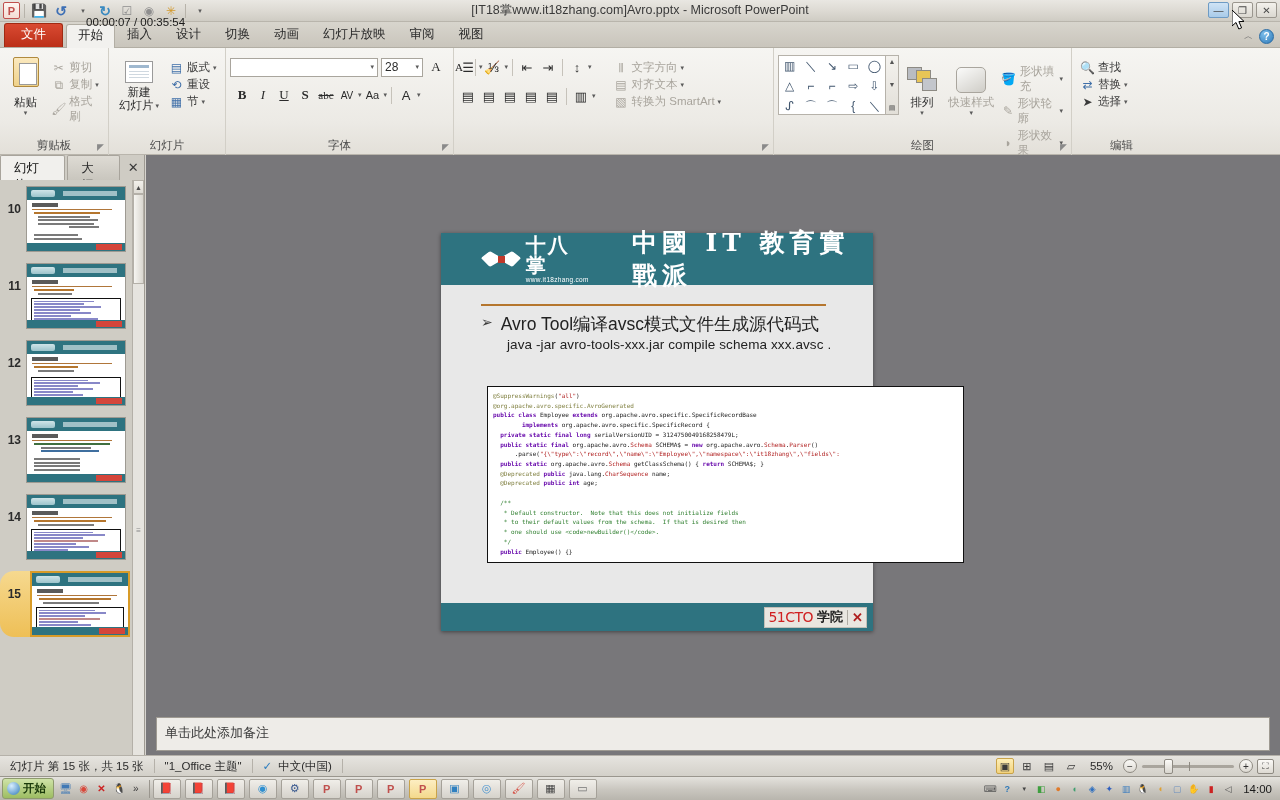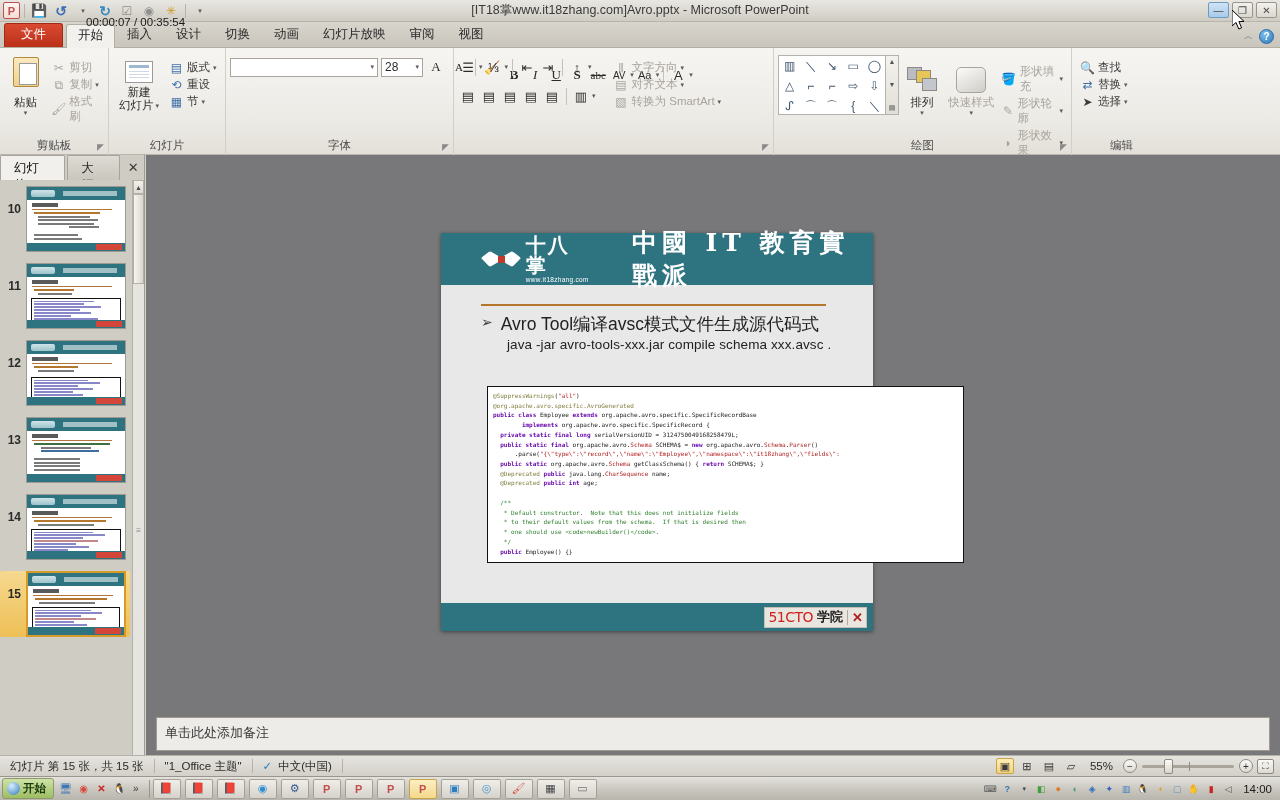"28" div.rbody { flex-direction: row -> column }
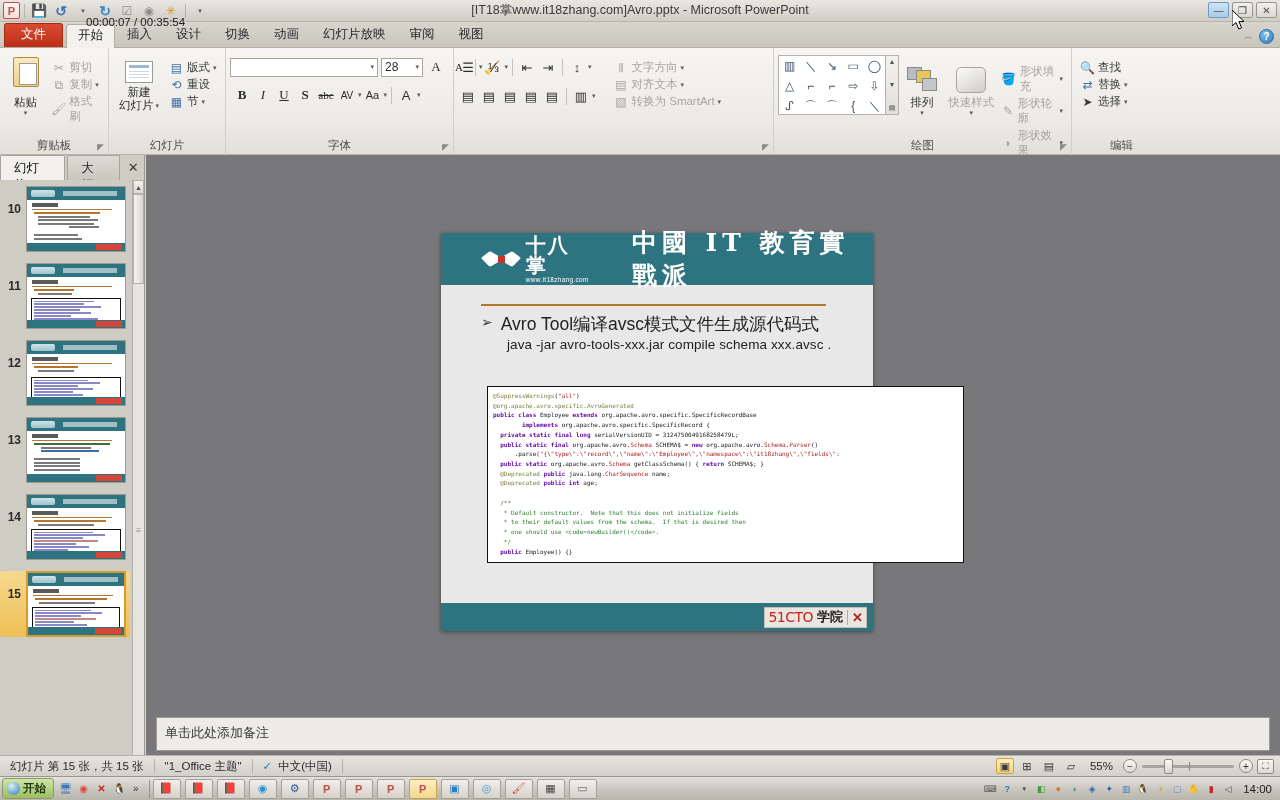"15" .thumb-sel { border-radius: 2px -> 14px; justify-content: none -> space-between }
